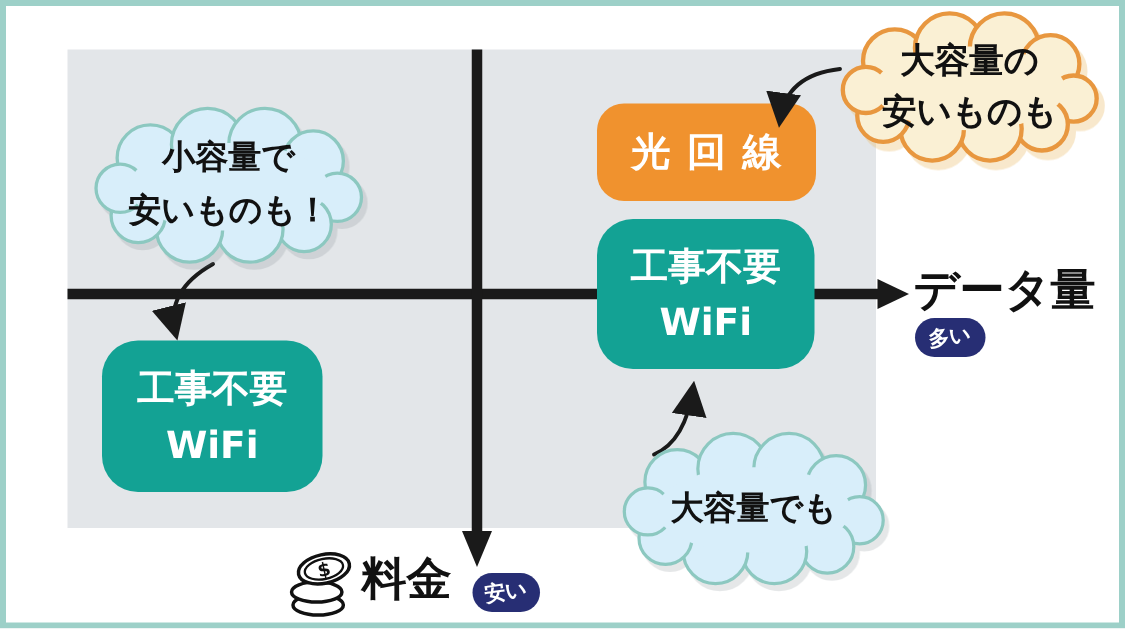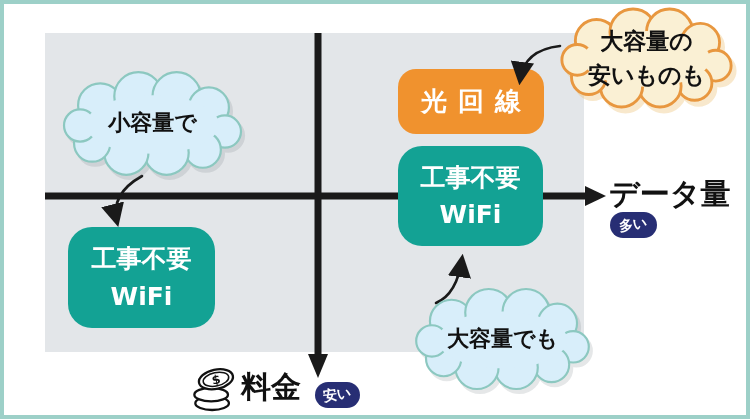"安いものも！" span { html: none -> <span>安いものも！</span> }
